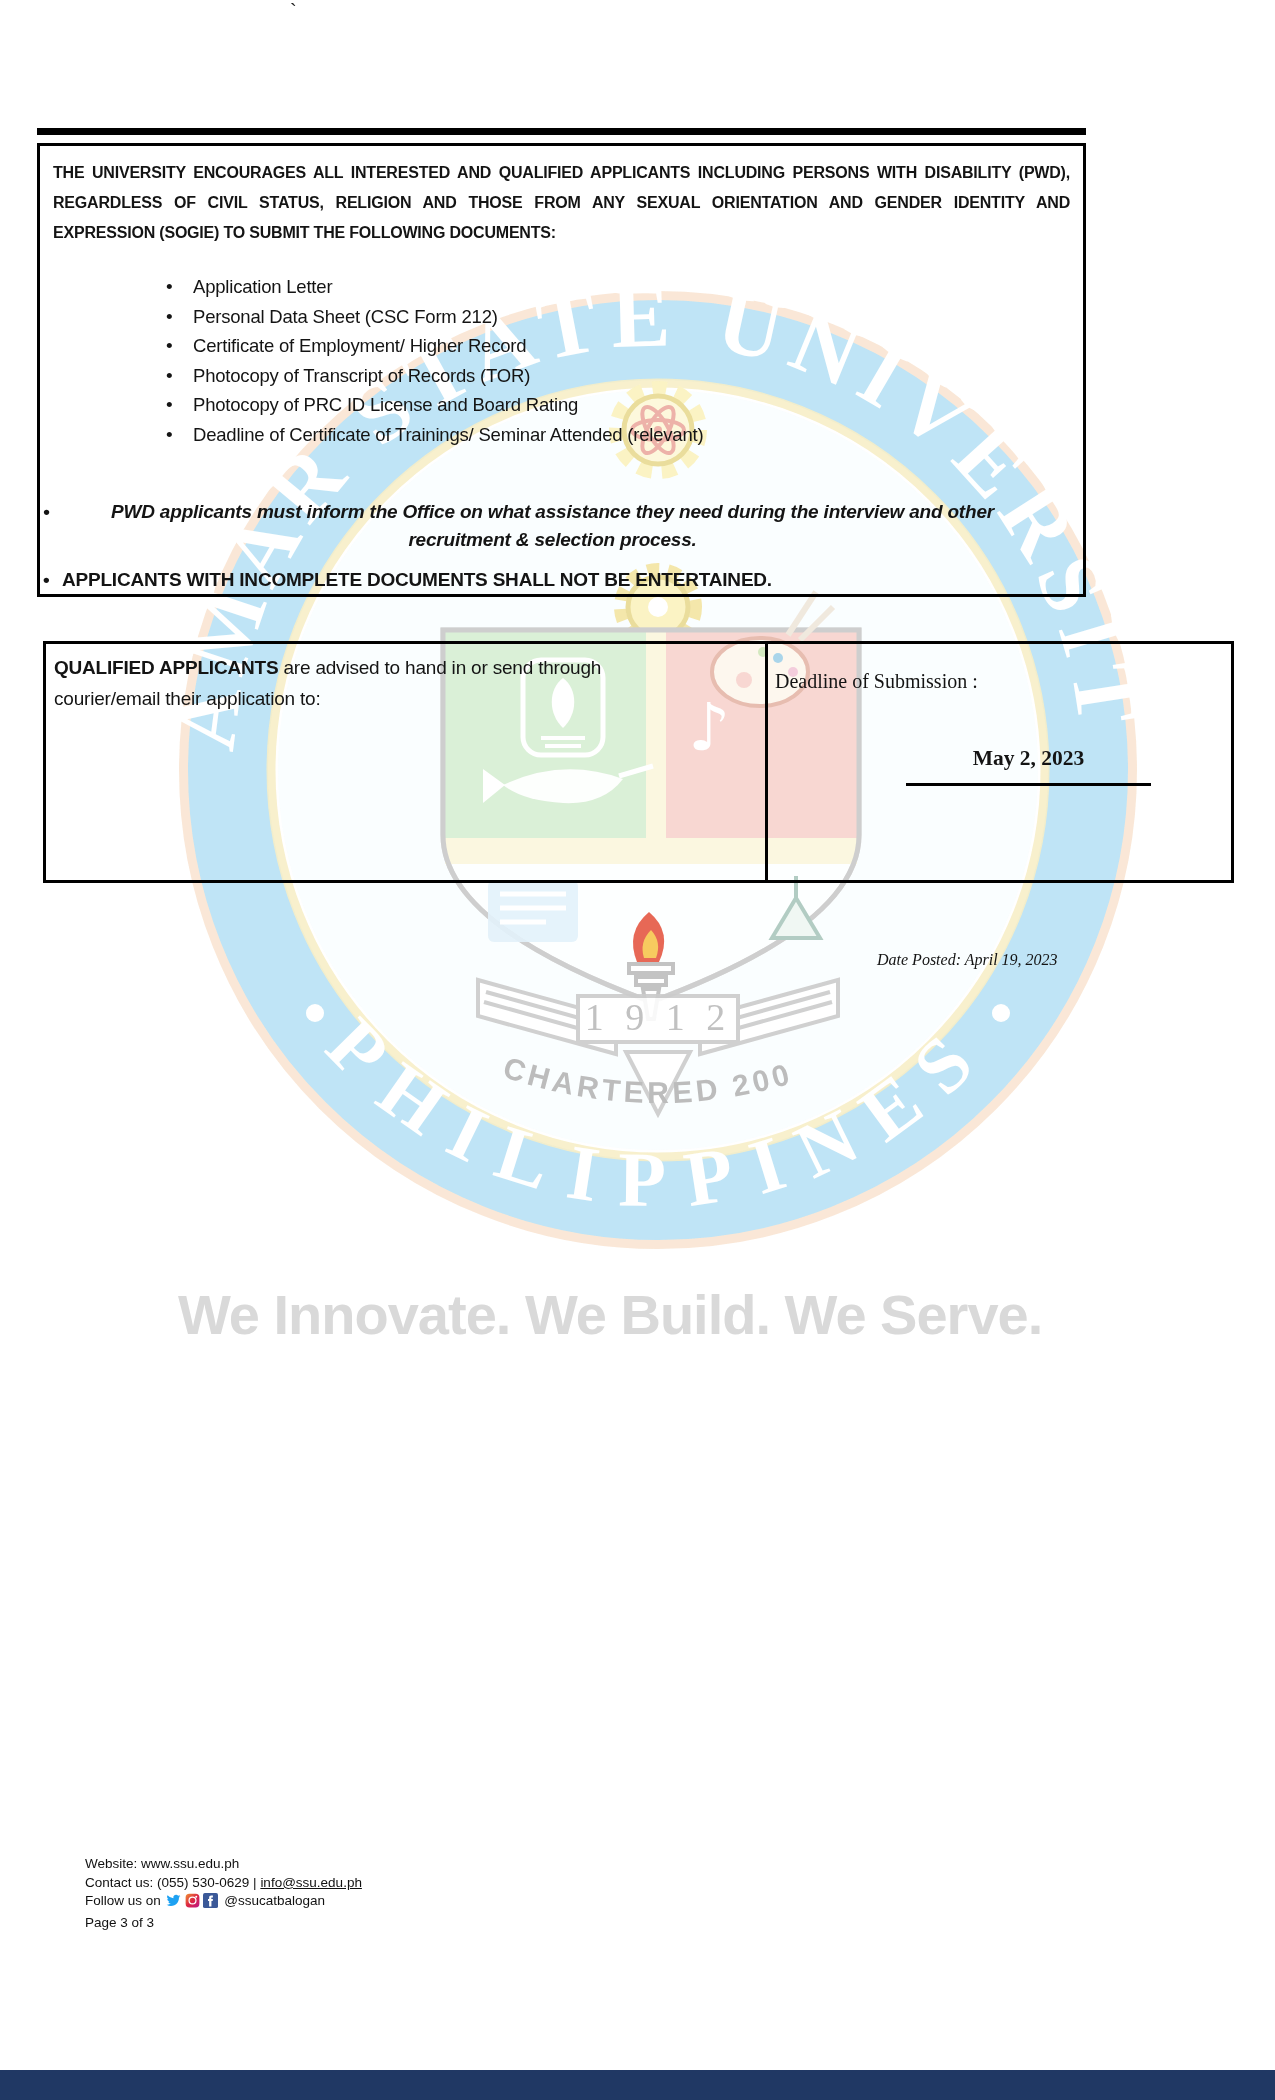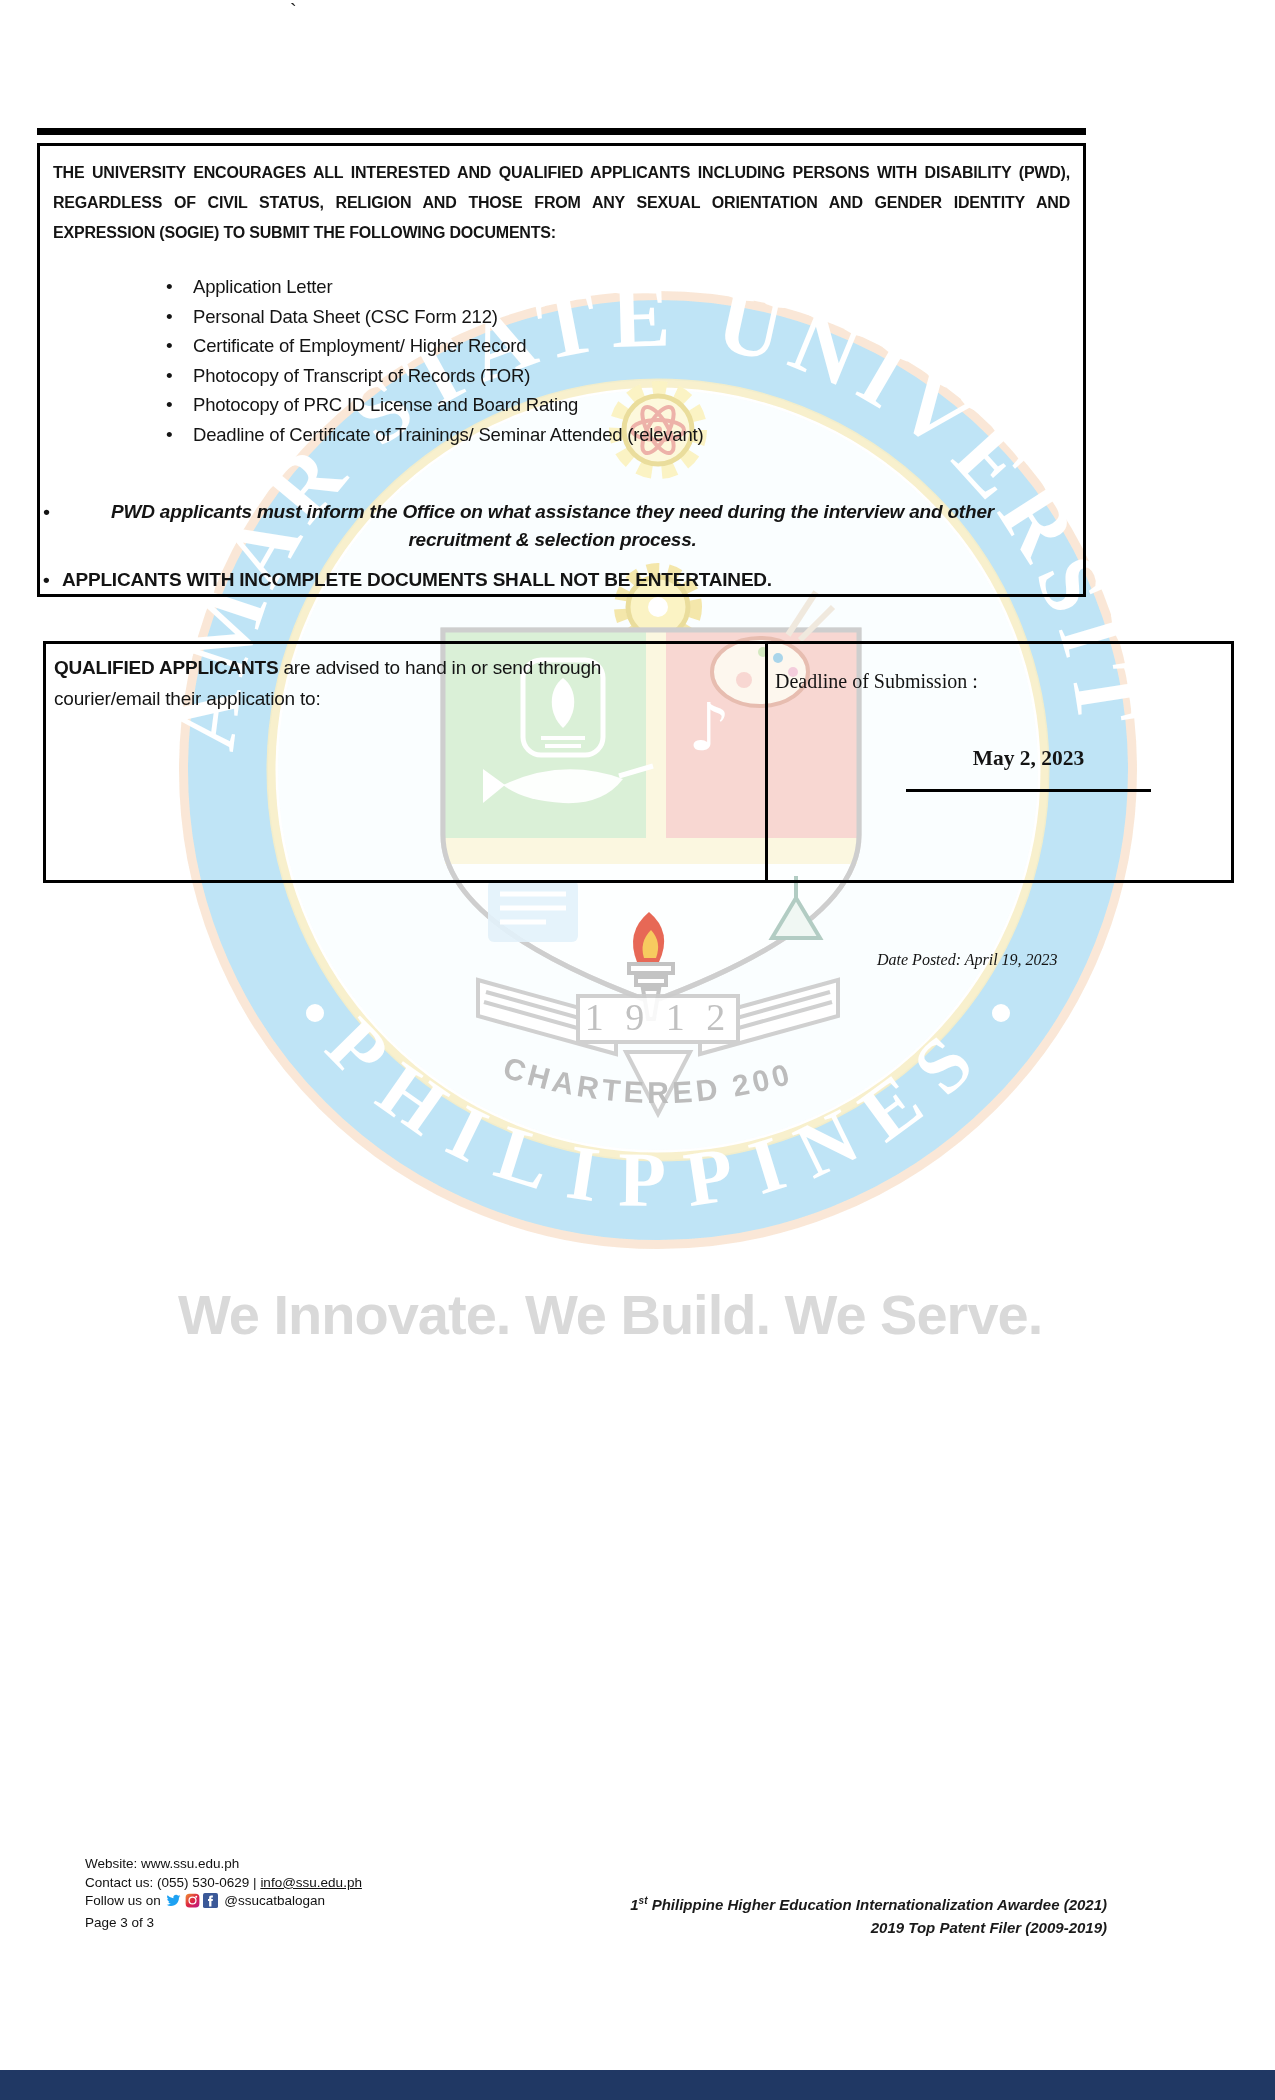"May 2, 2023" .dl-date { padding-bottom: 18px -> 12px }
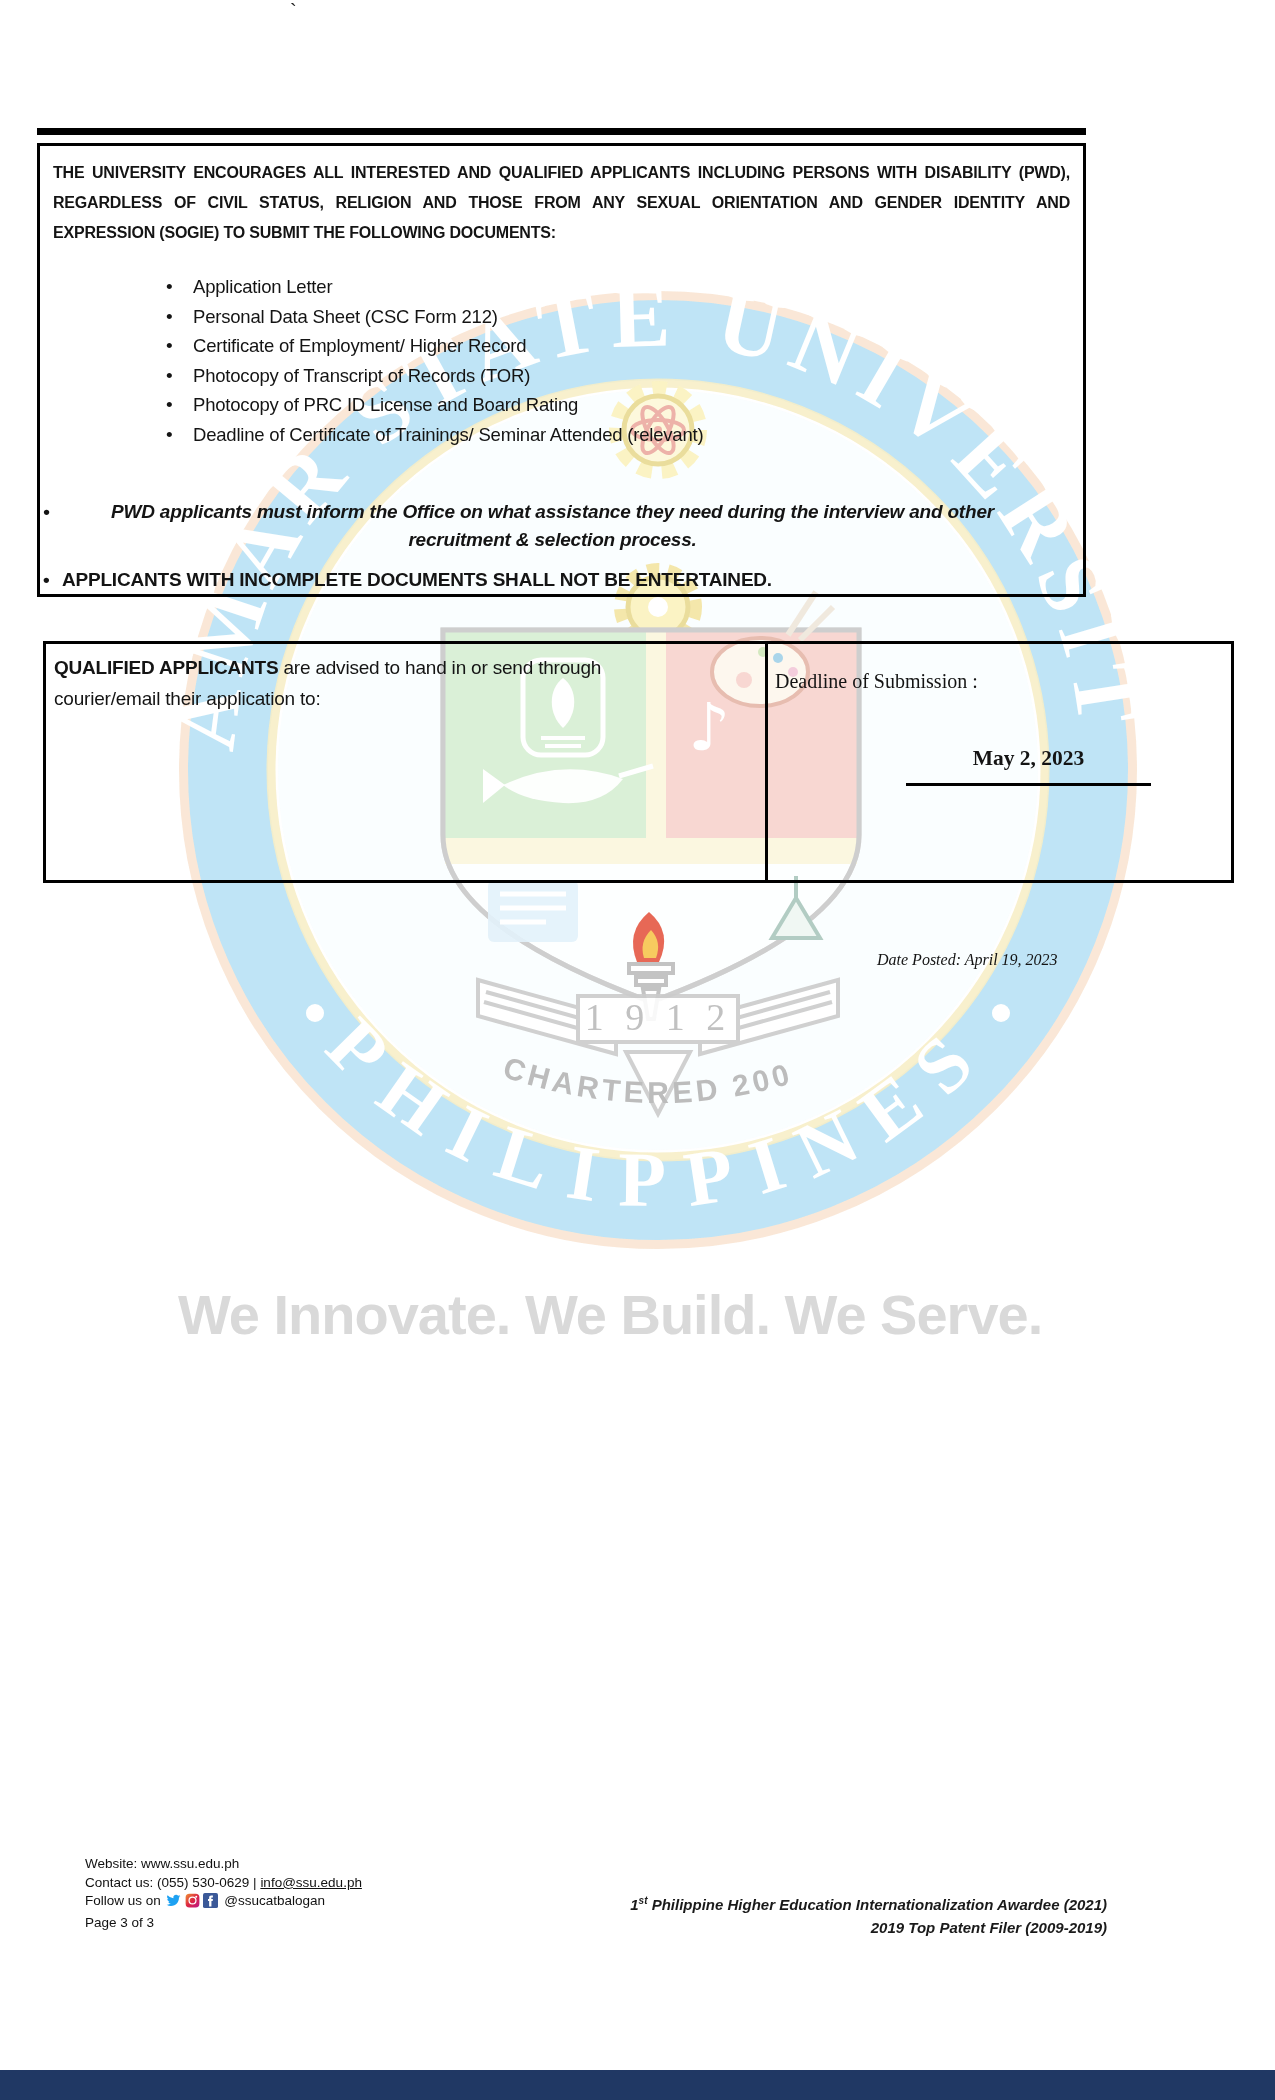"1st Philippine Higher Education" div.footer-right { html: <div> <div> <span>1</span><sup>st</sup><span> Philippine Higher Education Internationalization Awardee (2021)</span> </div> <div>2019 Top Patent Filer (2009-2019)</div> </div> -> none }
